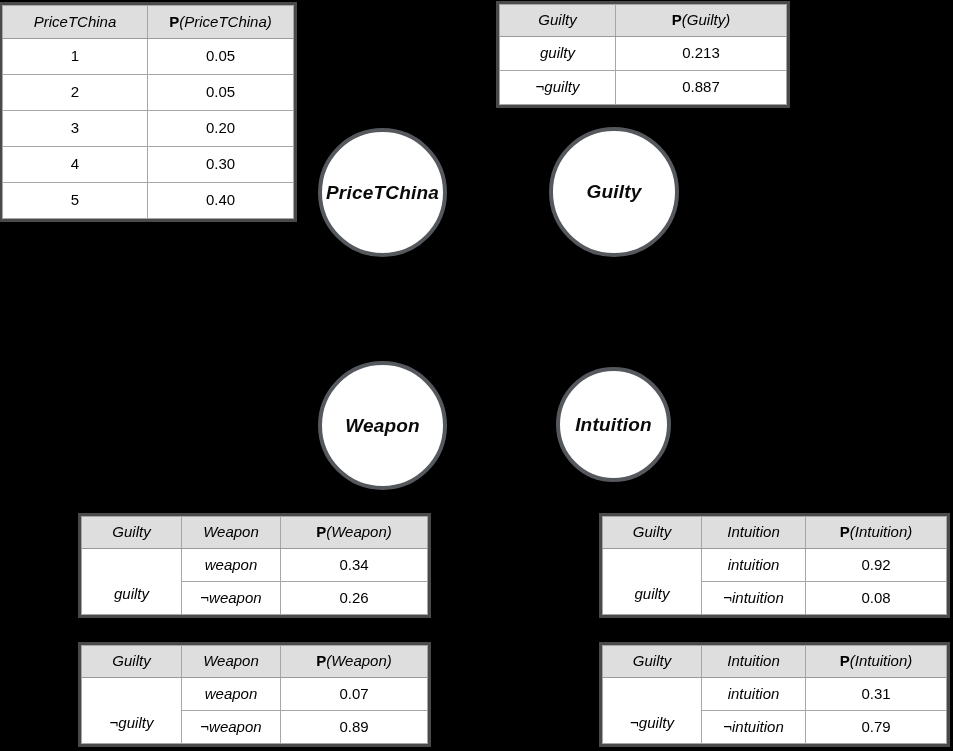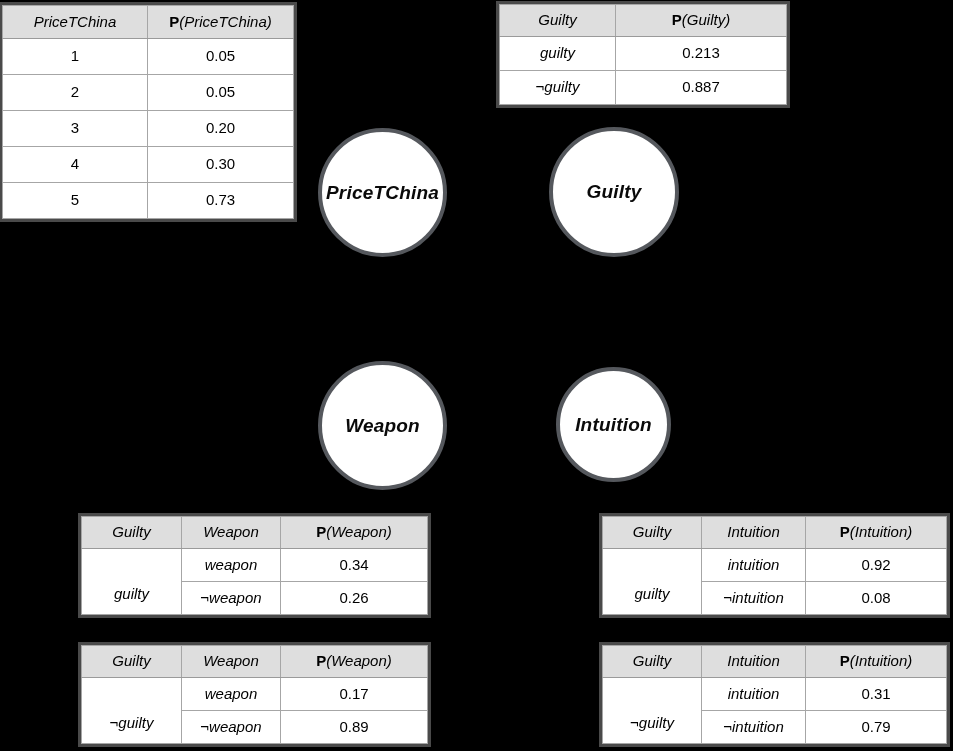"0.73" td.num { text: 0.73 -> 0.40 }
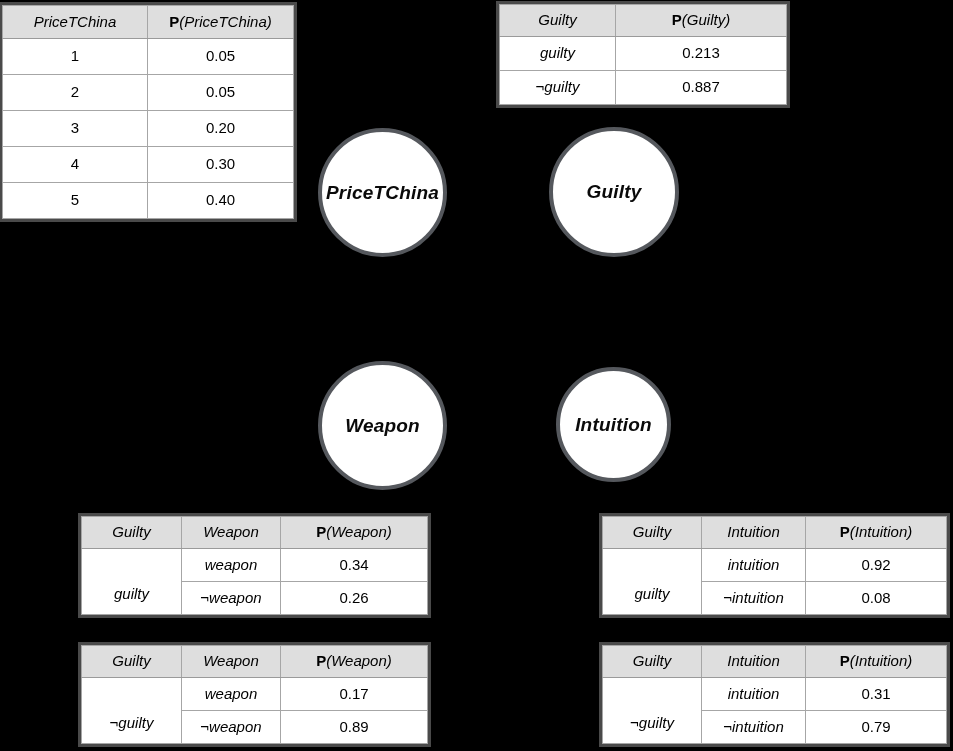"0.17" td.num { text: 0.17 -> 0.07 }
